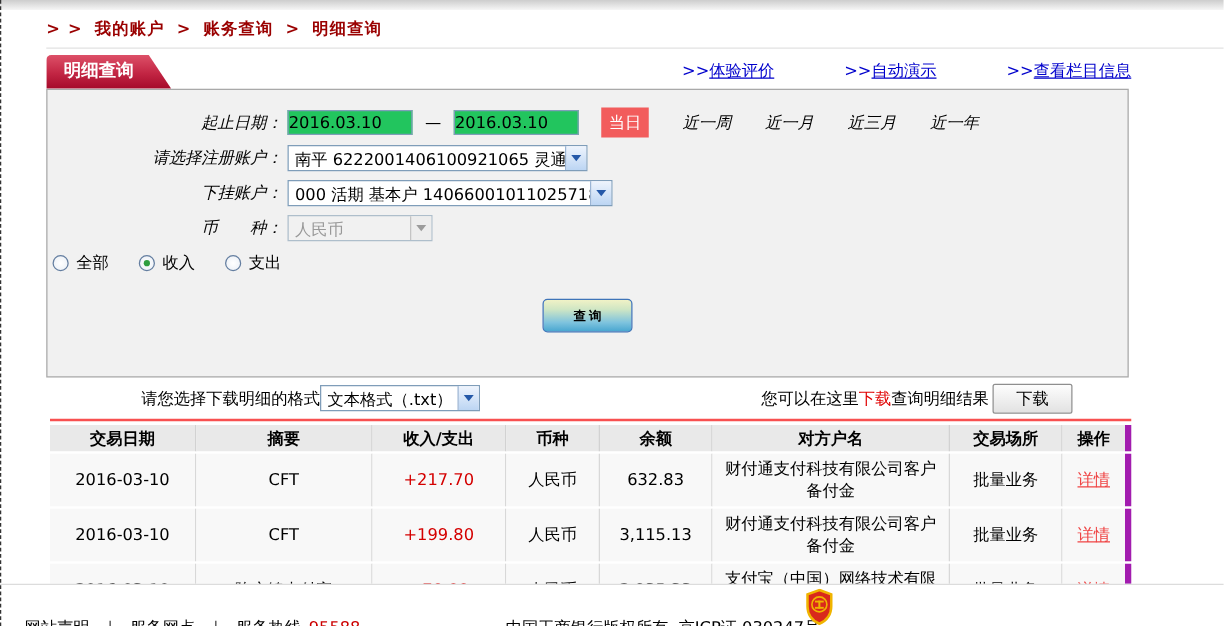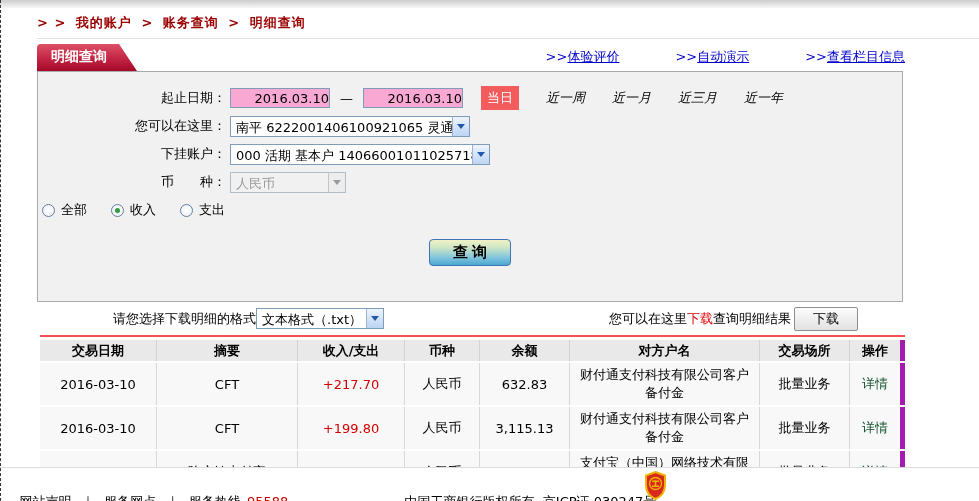"起止日期：" .flabel { font-style: none -> italic }
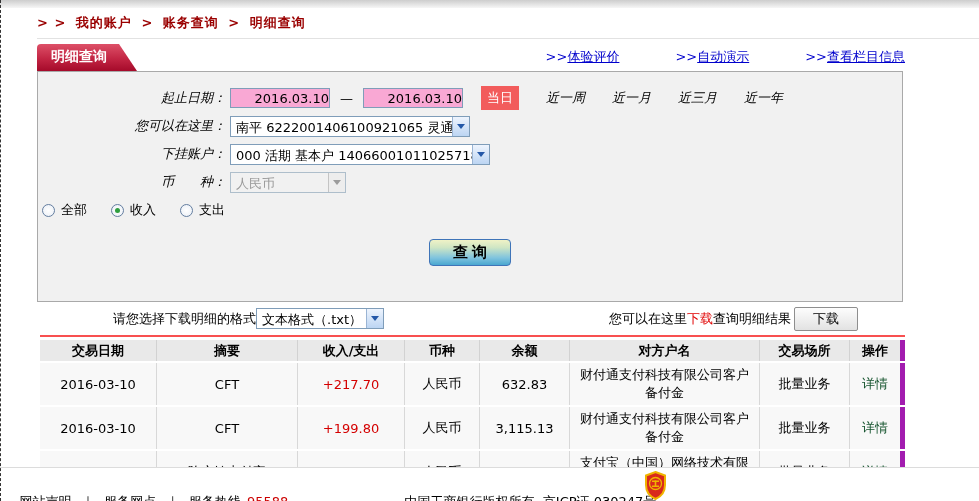"2016.03.10" .dateinput { background: #f9a8d4 -> #22c55e; text-align: right -> left }
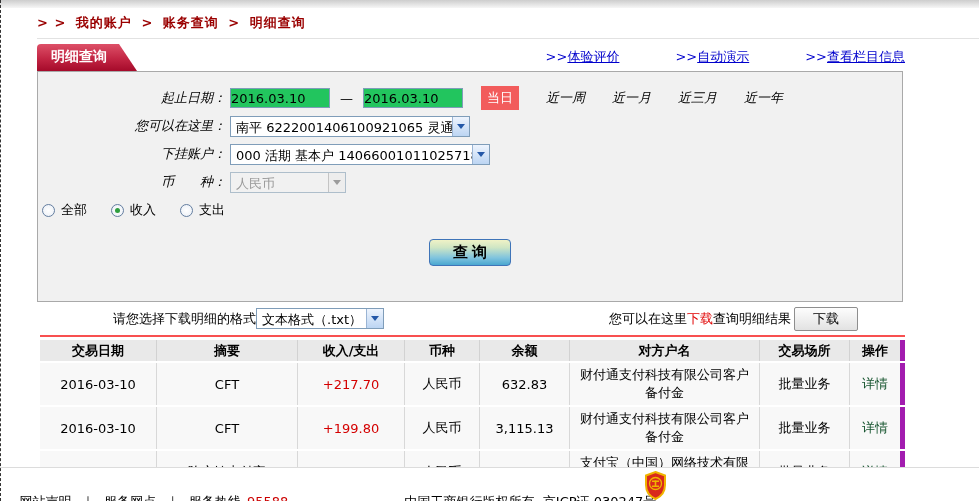"您可以在这里：" span.flabel { text: 您可以在这里 -> 请选择注册账户 }
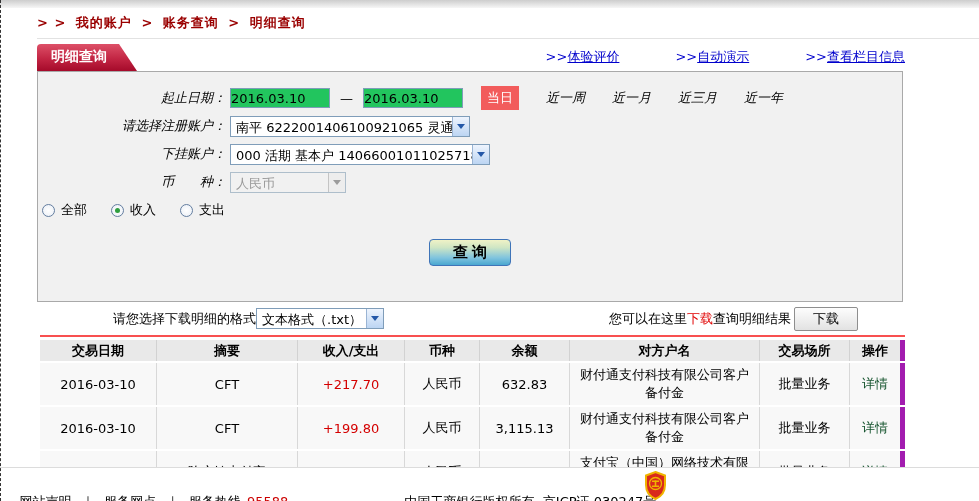"查 询" .query-btn { font-family: Liberation Sans, sans-serif -> Liberation Serif, serif; font-size: 15px -> 10px; width: 82px -> 72px }
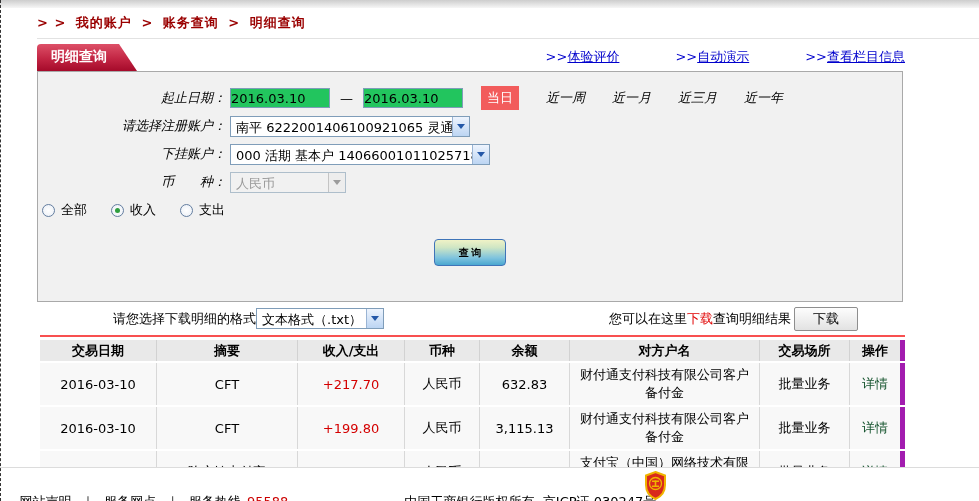"详情" .detail { color: #14532d -> #ef4444; text-decoration: none -> underline }
